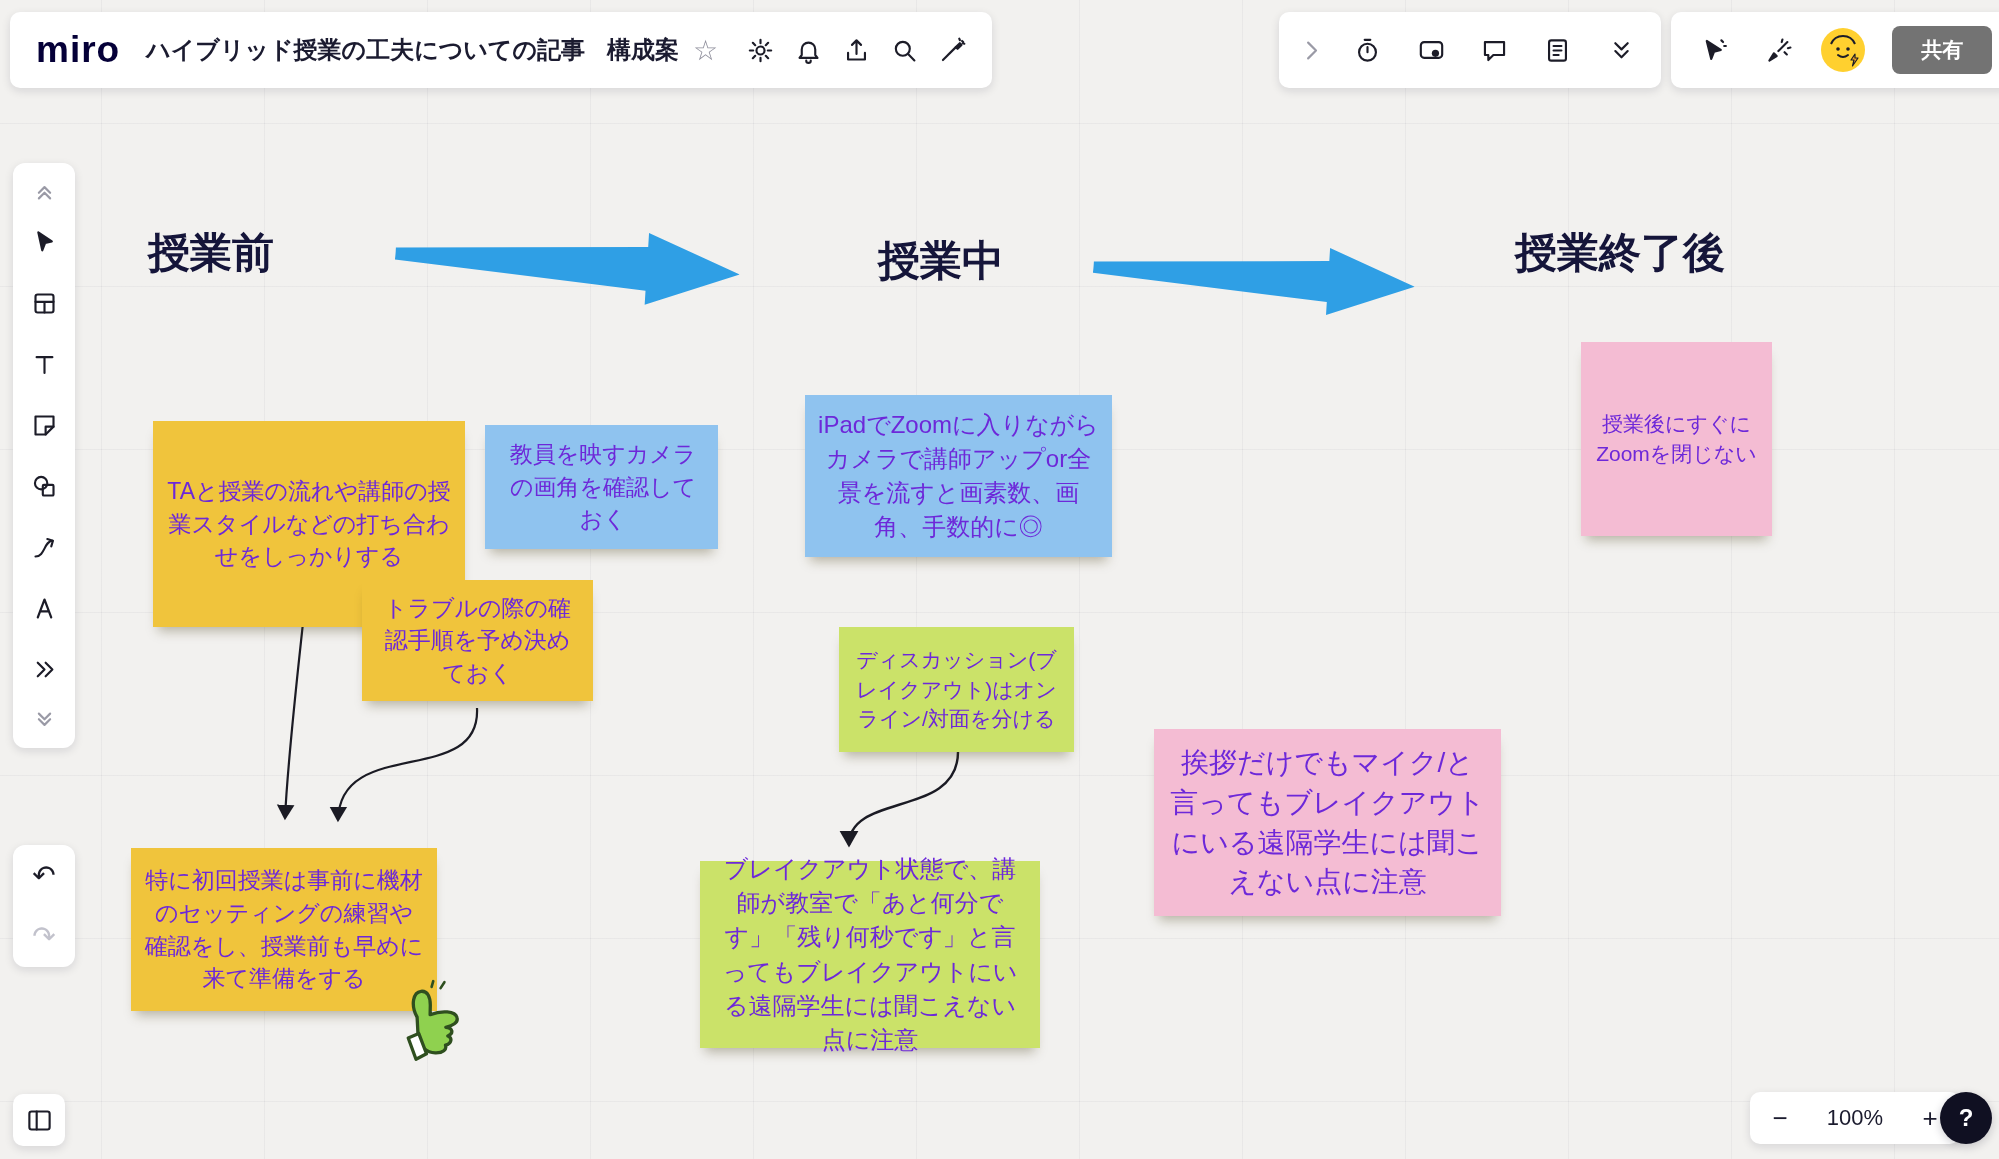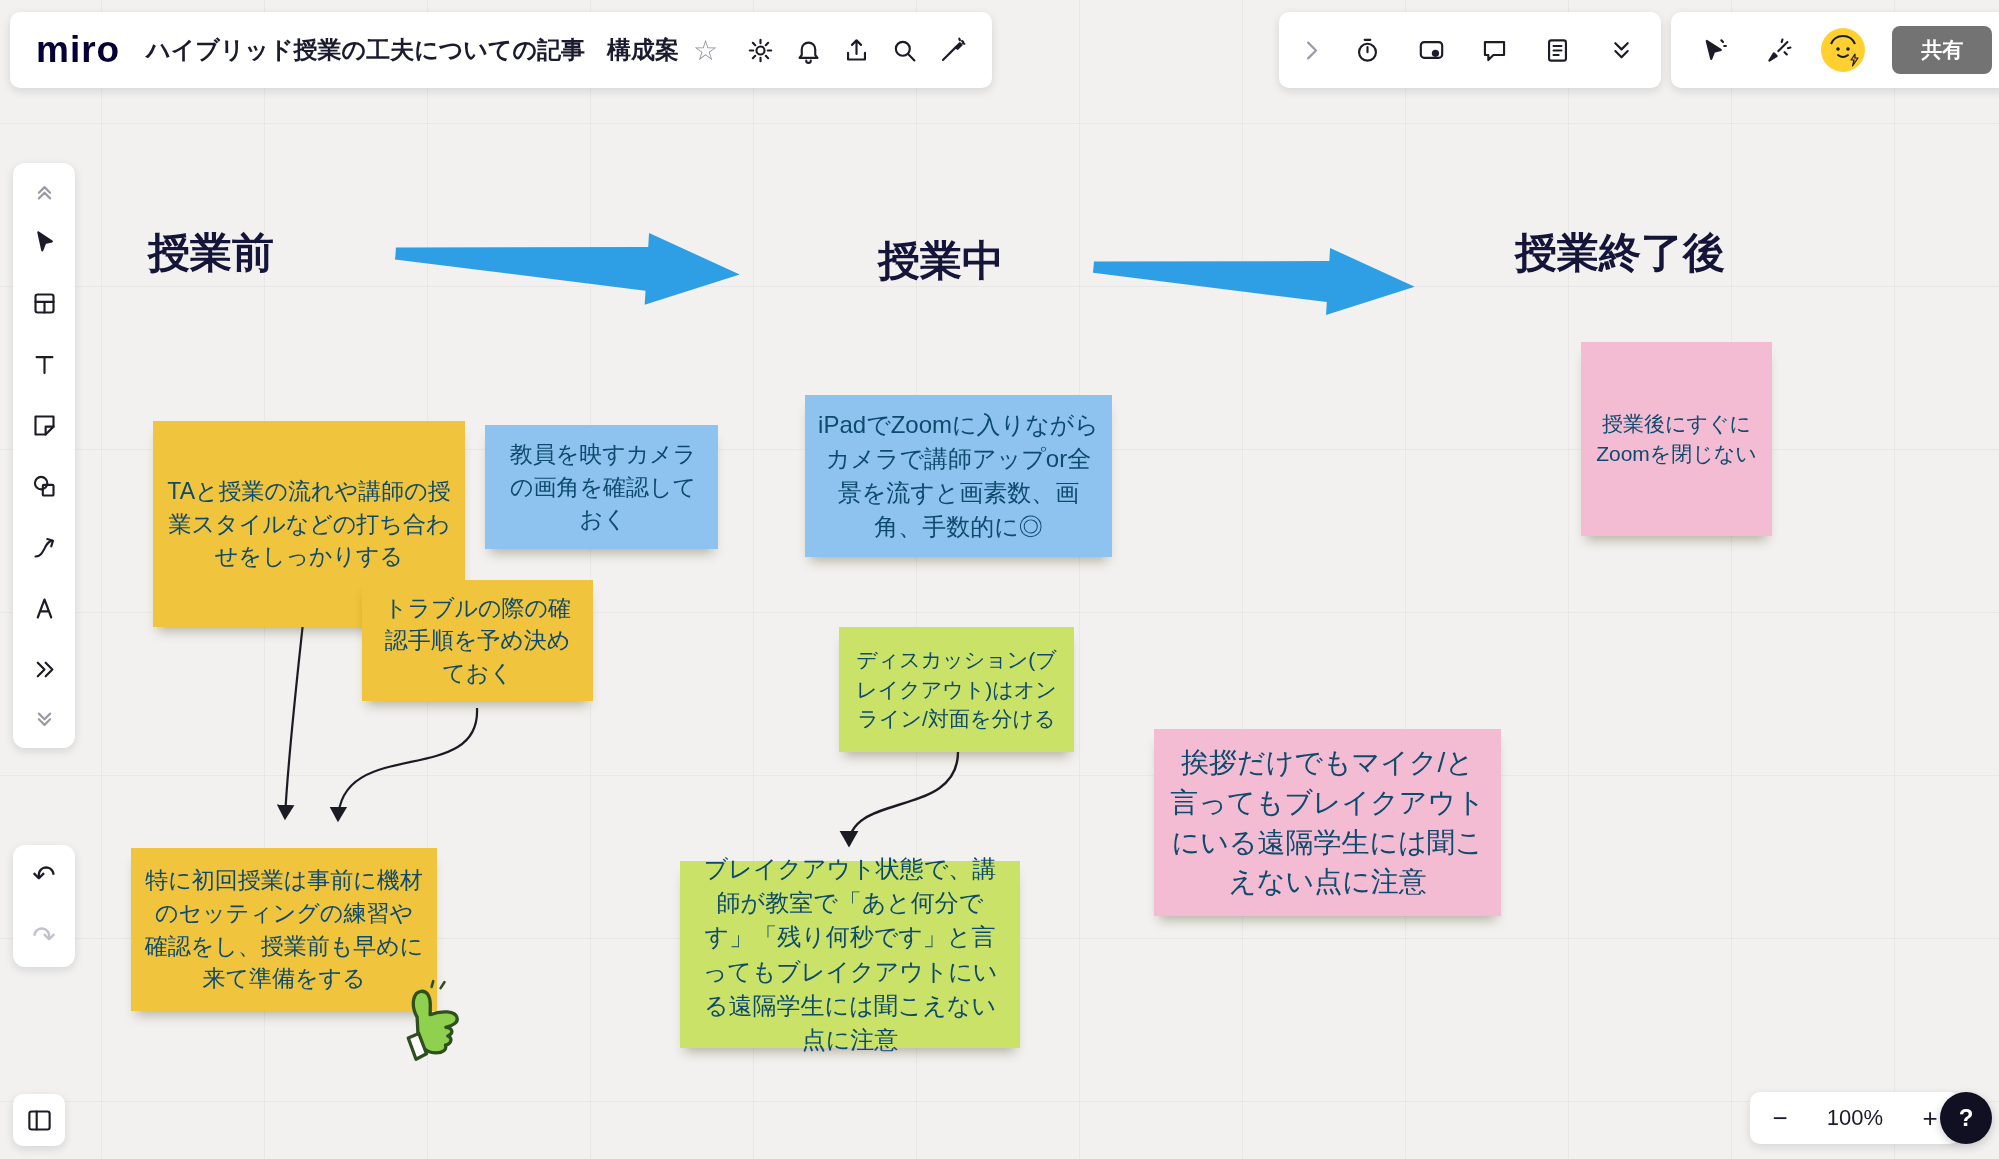"iPadでZoomに入りながらカメラで講師アップor全景を流すと画素数、画角、手" .note { color: #0c4a6e -> #6d28d9 }
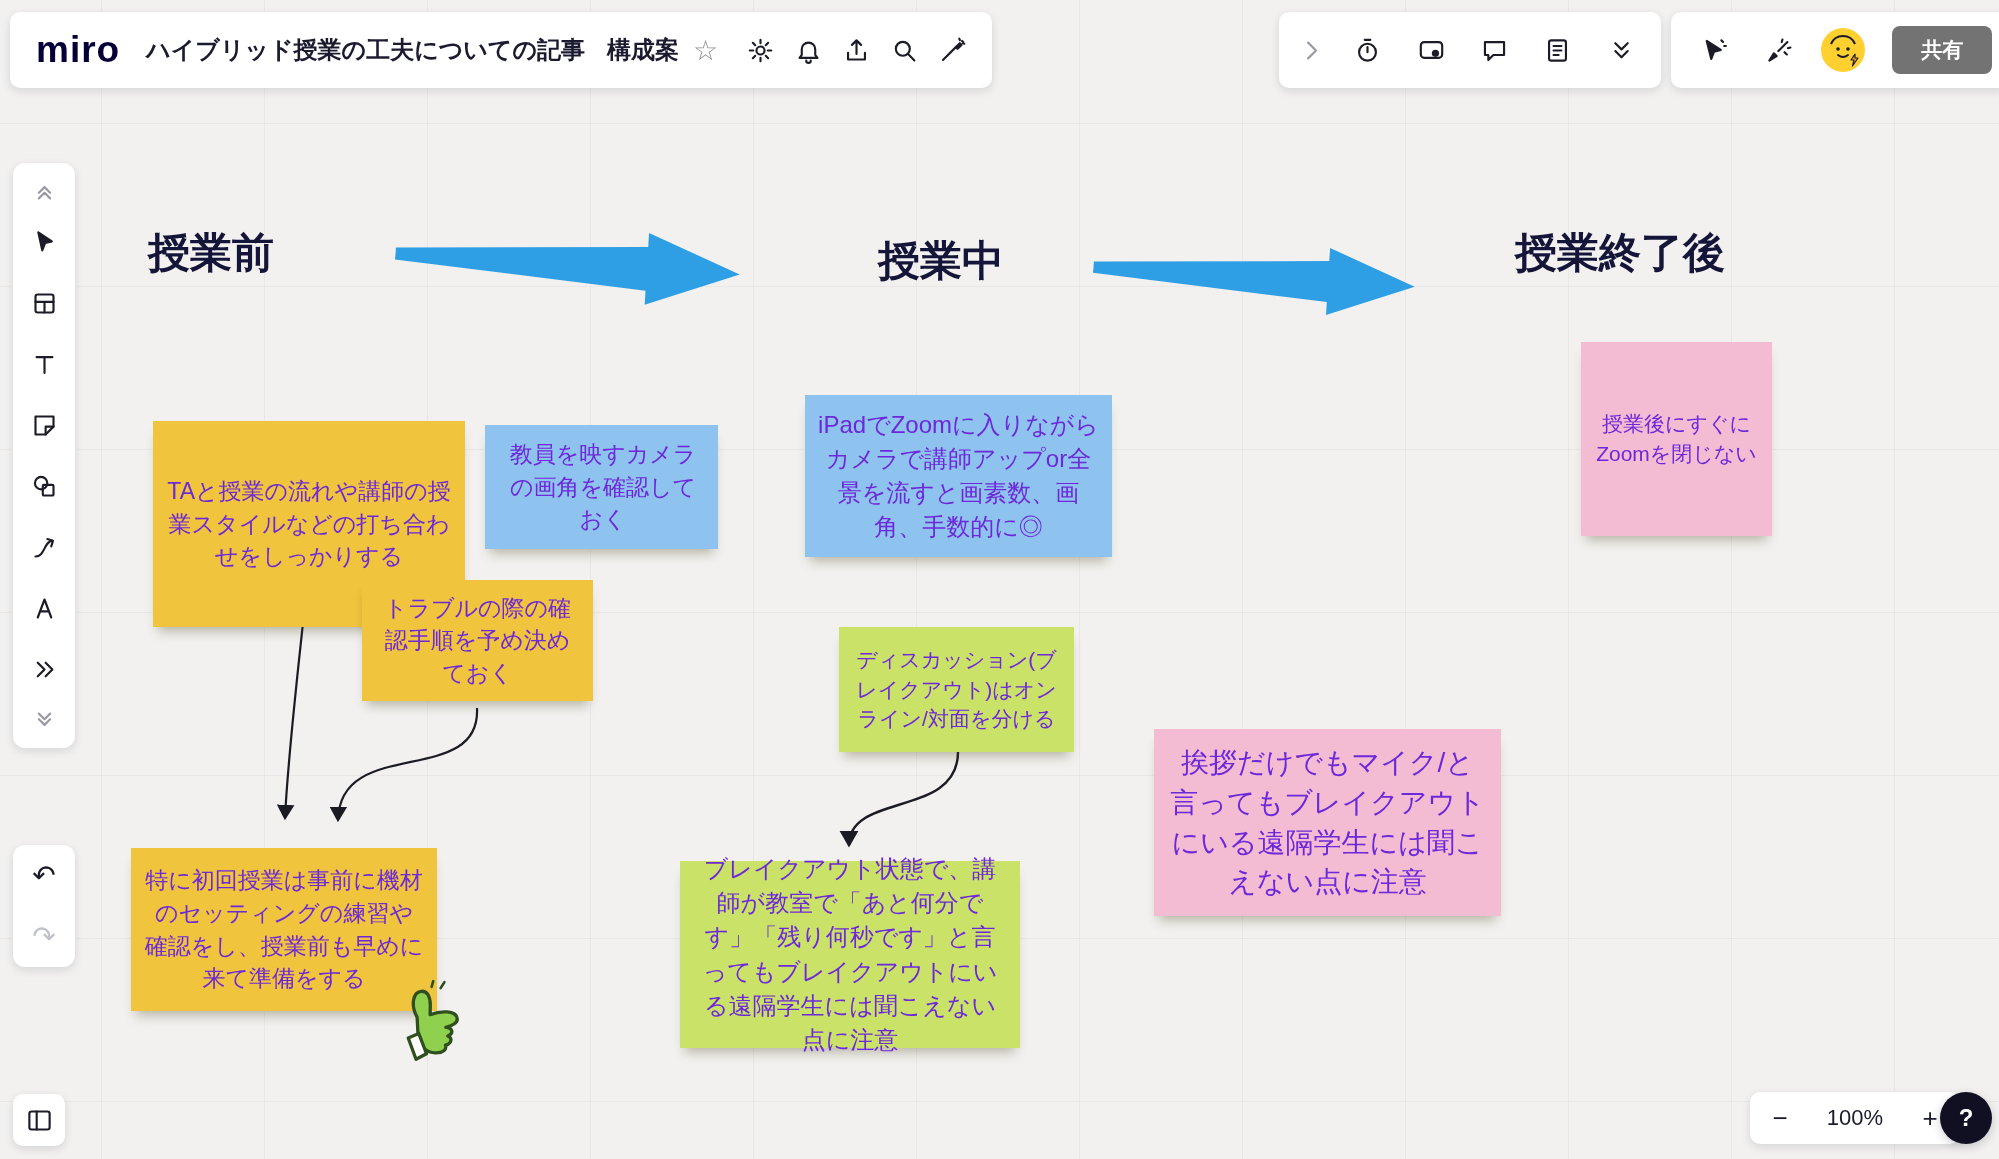"ブレイクアウト状態で、講師が教室で「あと何分です」「残り何秒です」と言ってもブレ" div.note { left: 680px -> 700px }
